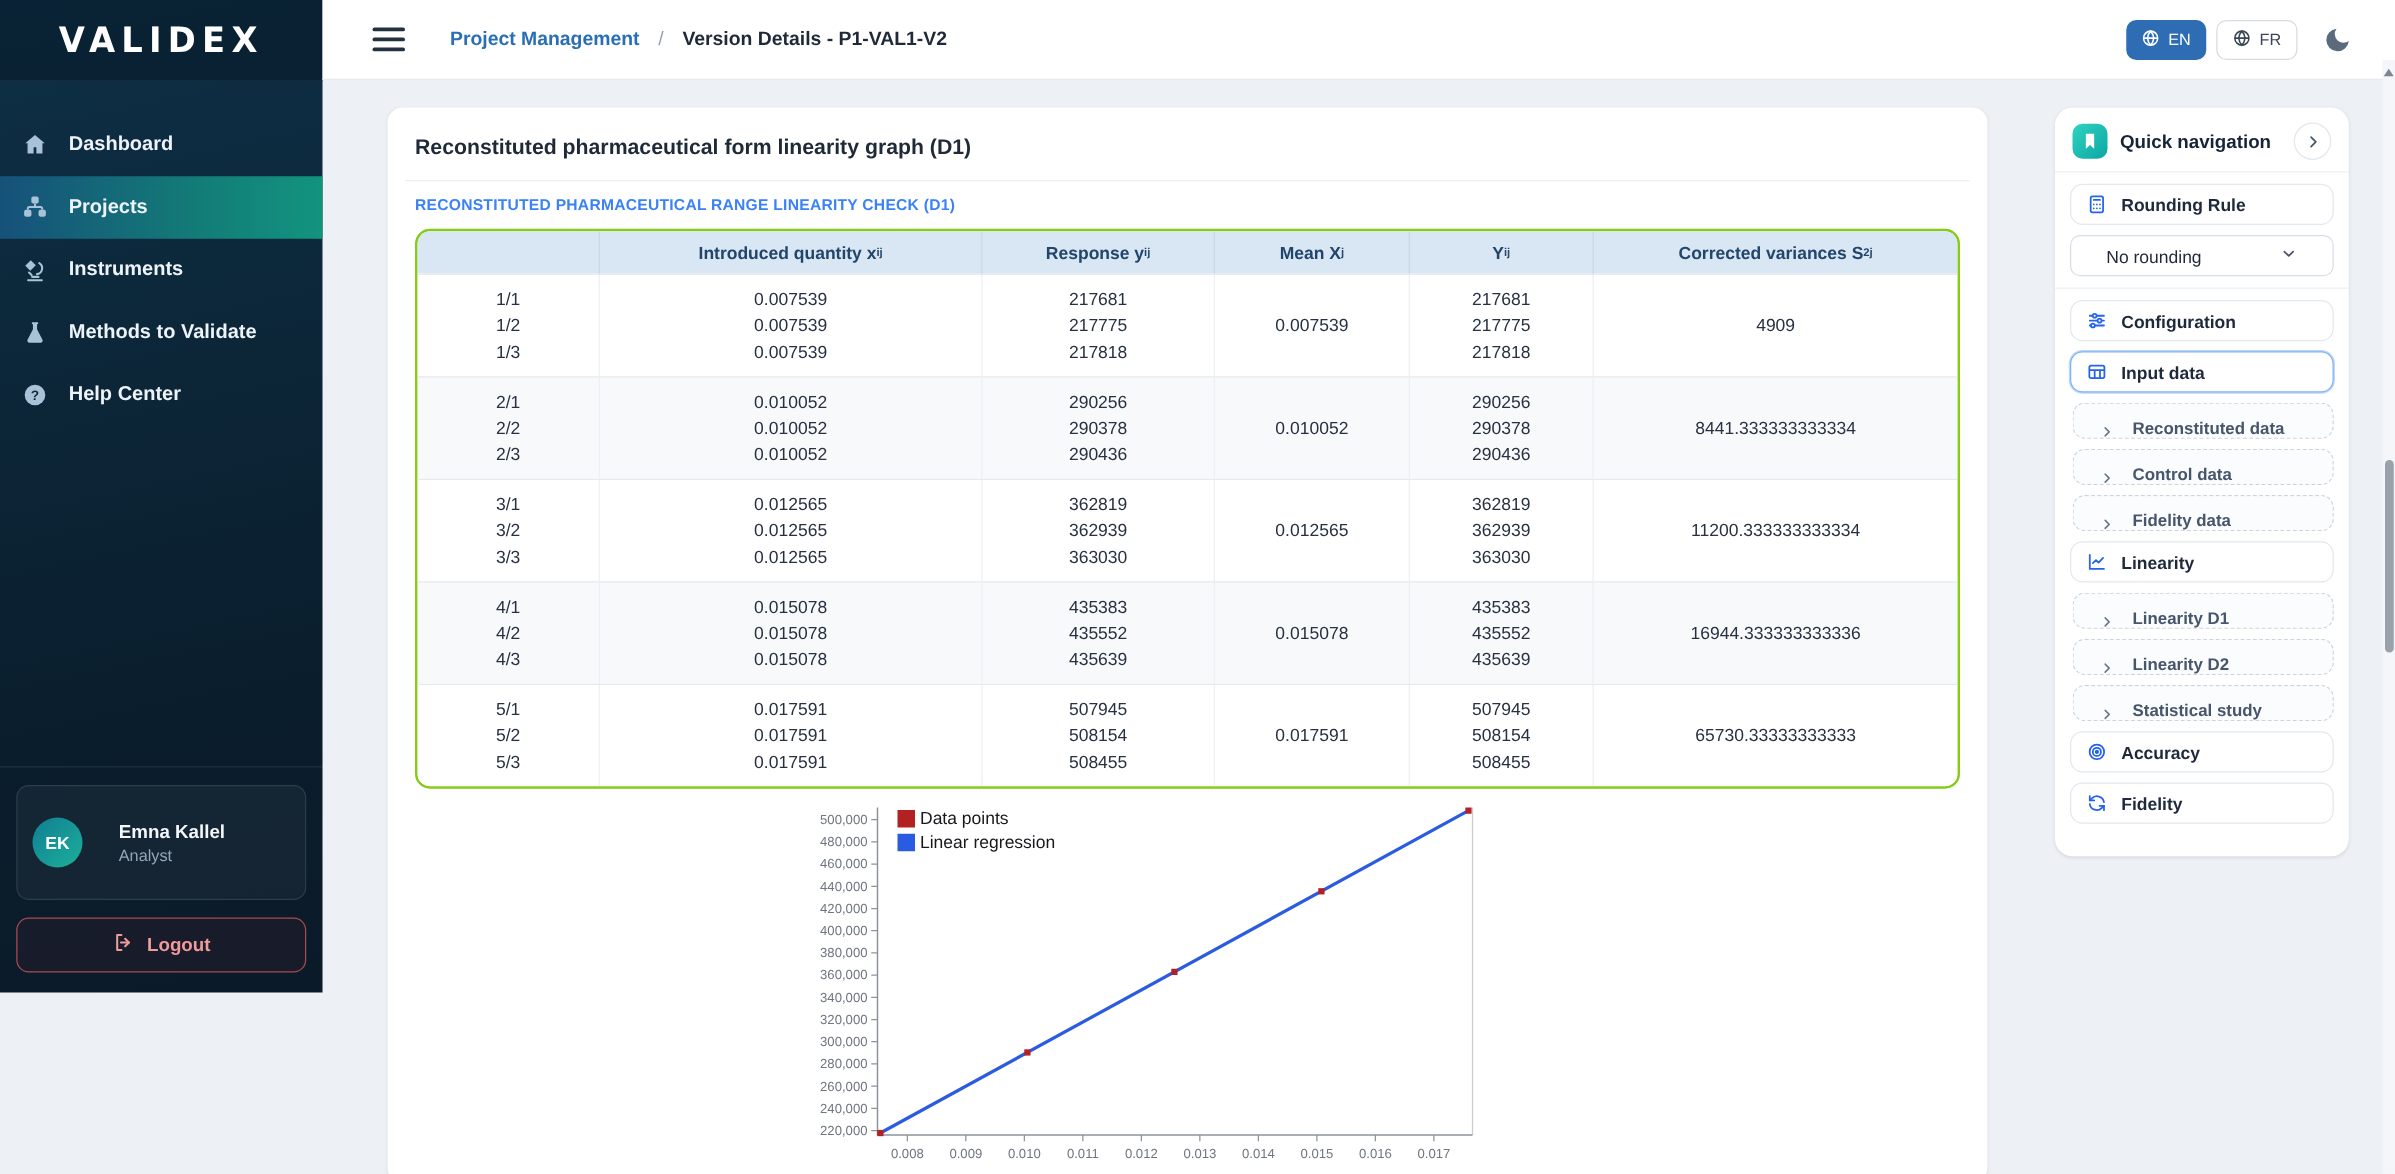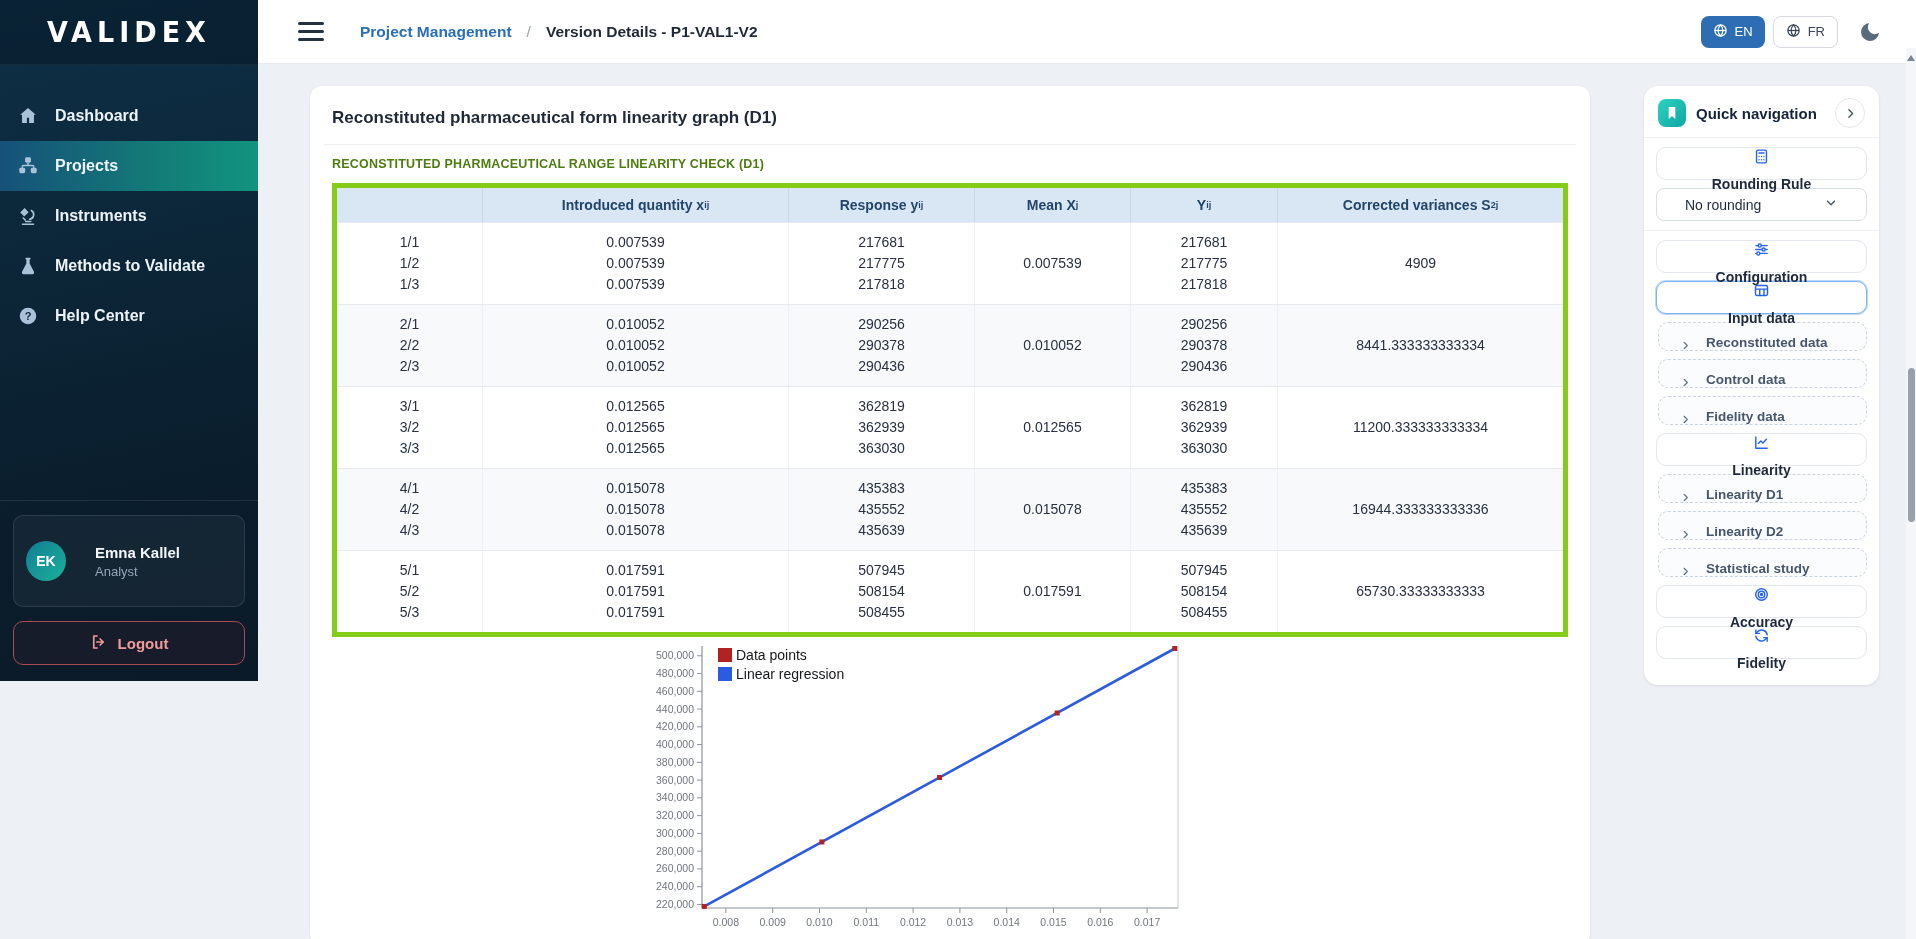"VALIDEX" .sidebar { height: 681px -> 794px }
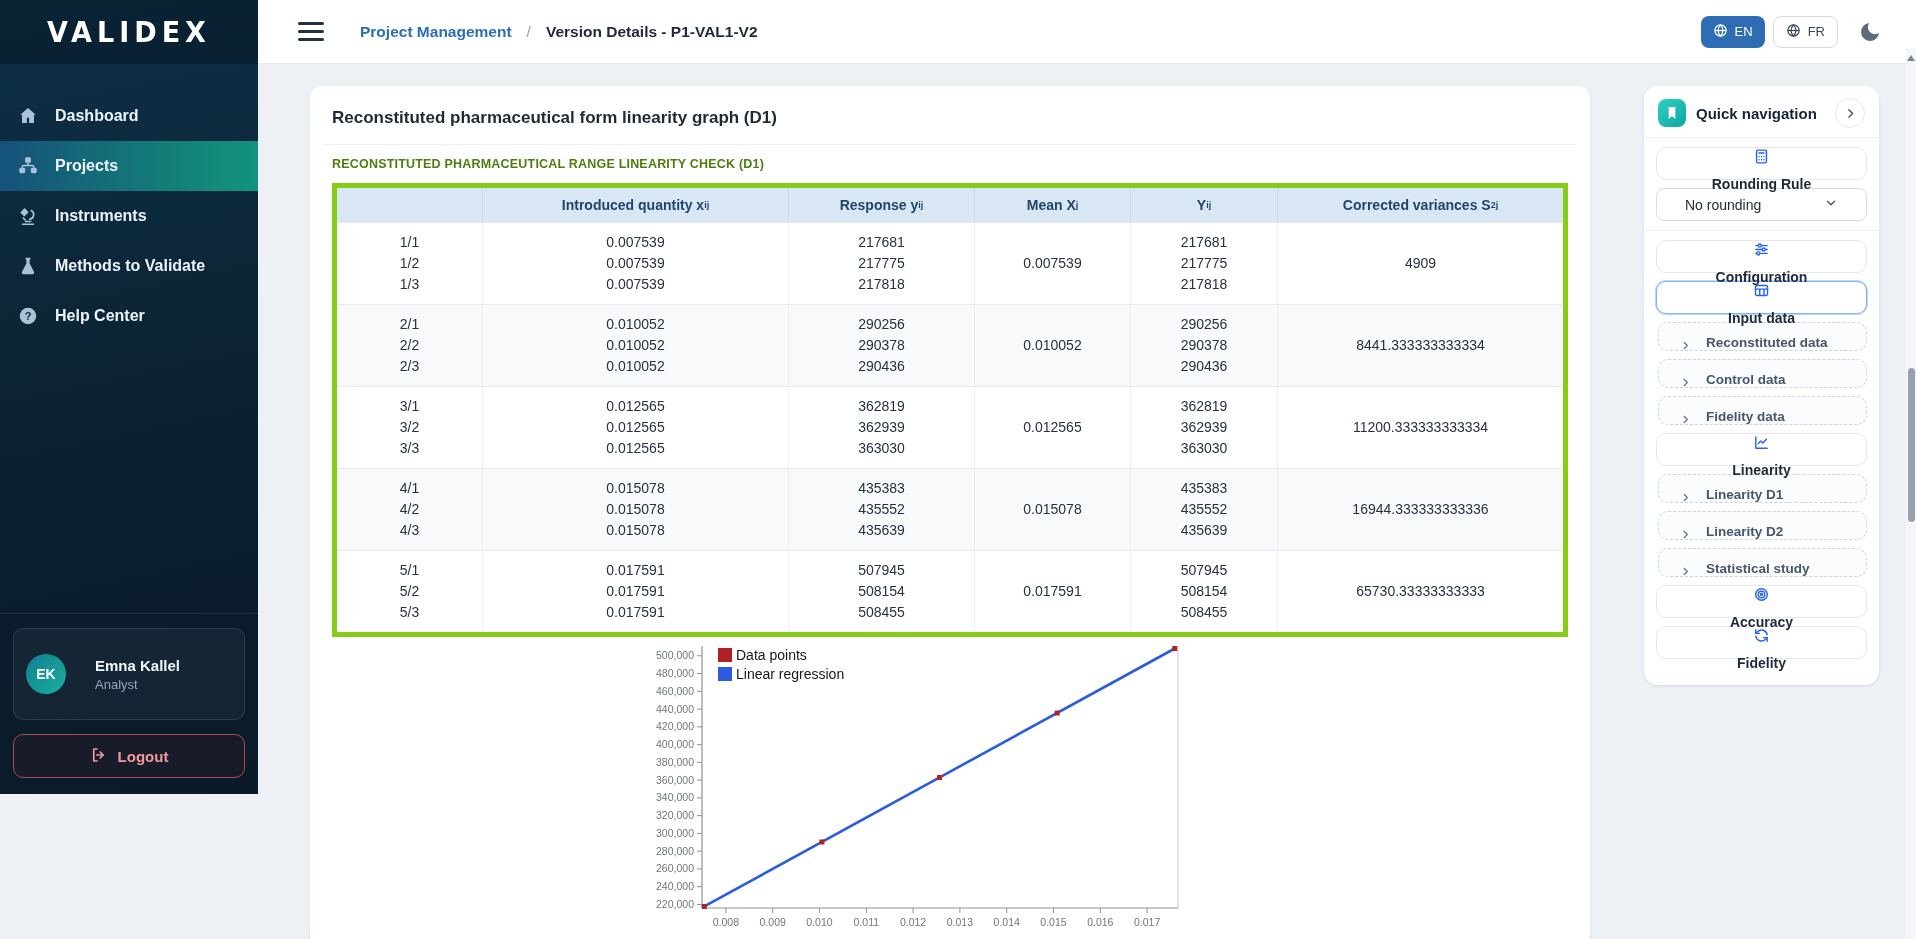"RECONSTITUTED PHARMACEUTICAL RANGE" .section-label { color: #4d7c0f -> #3b82f6 }
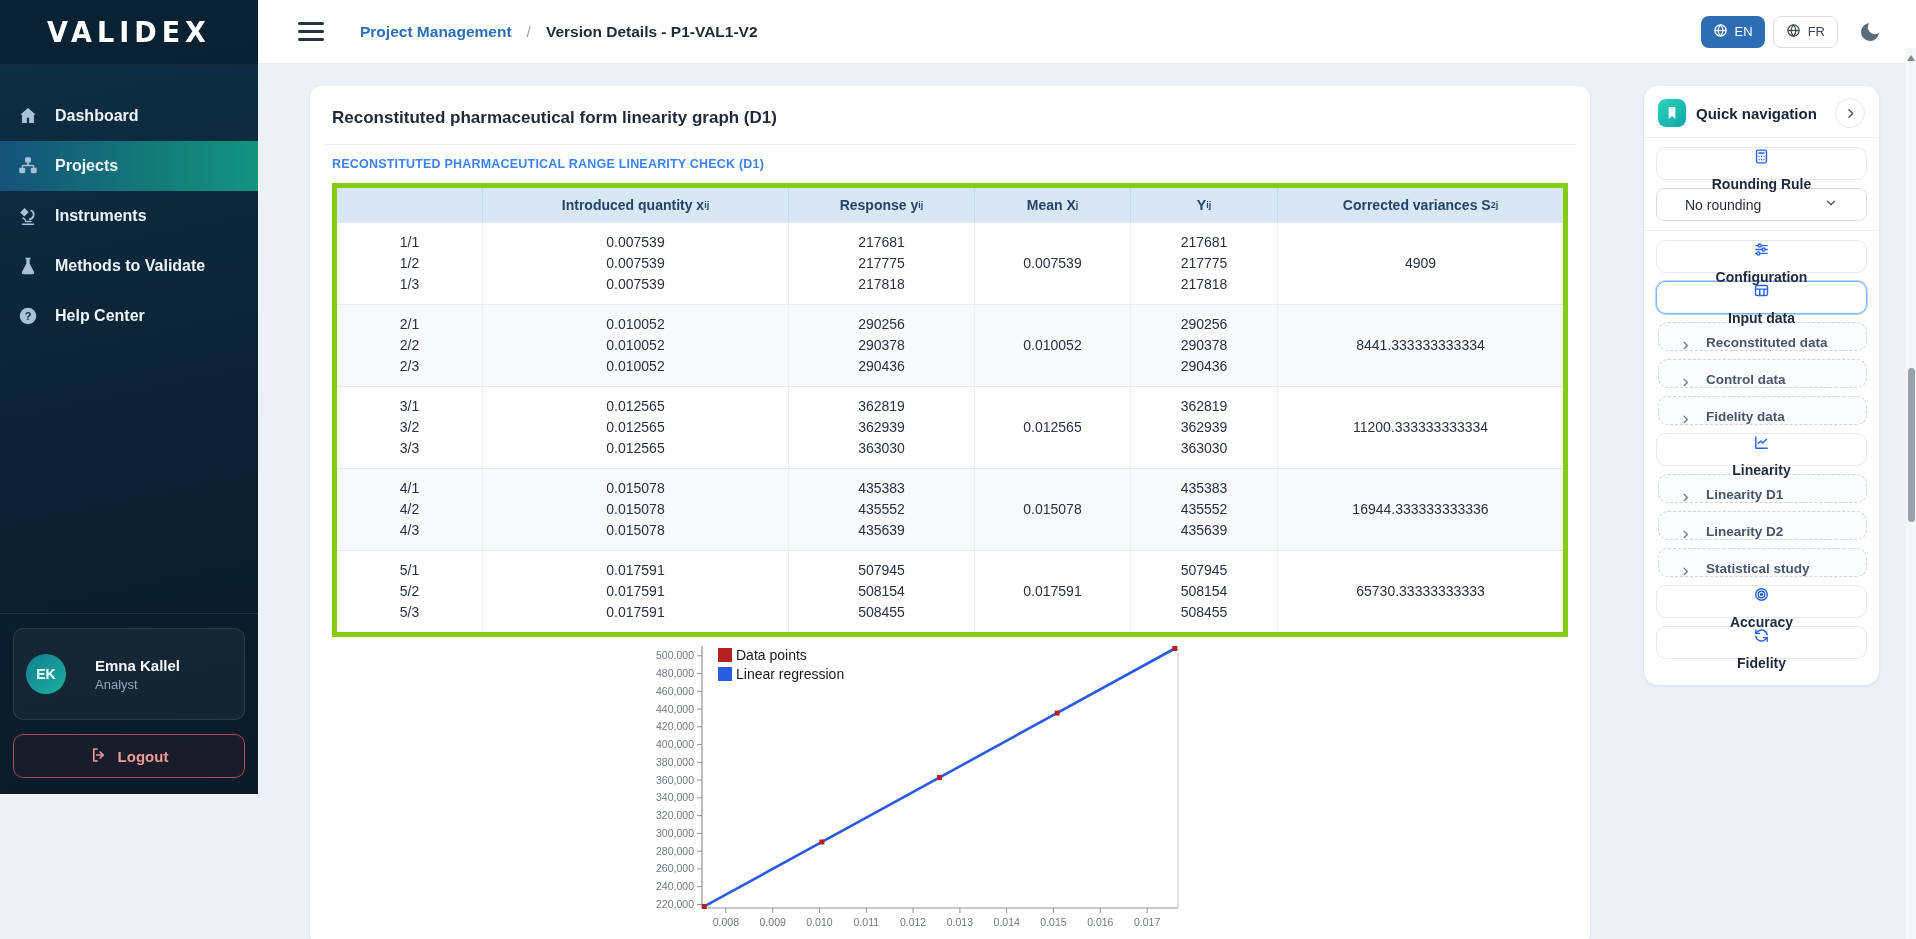"Rounding Rule" .qn-btn { flex-direction: column -> none }
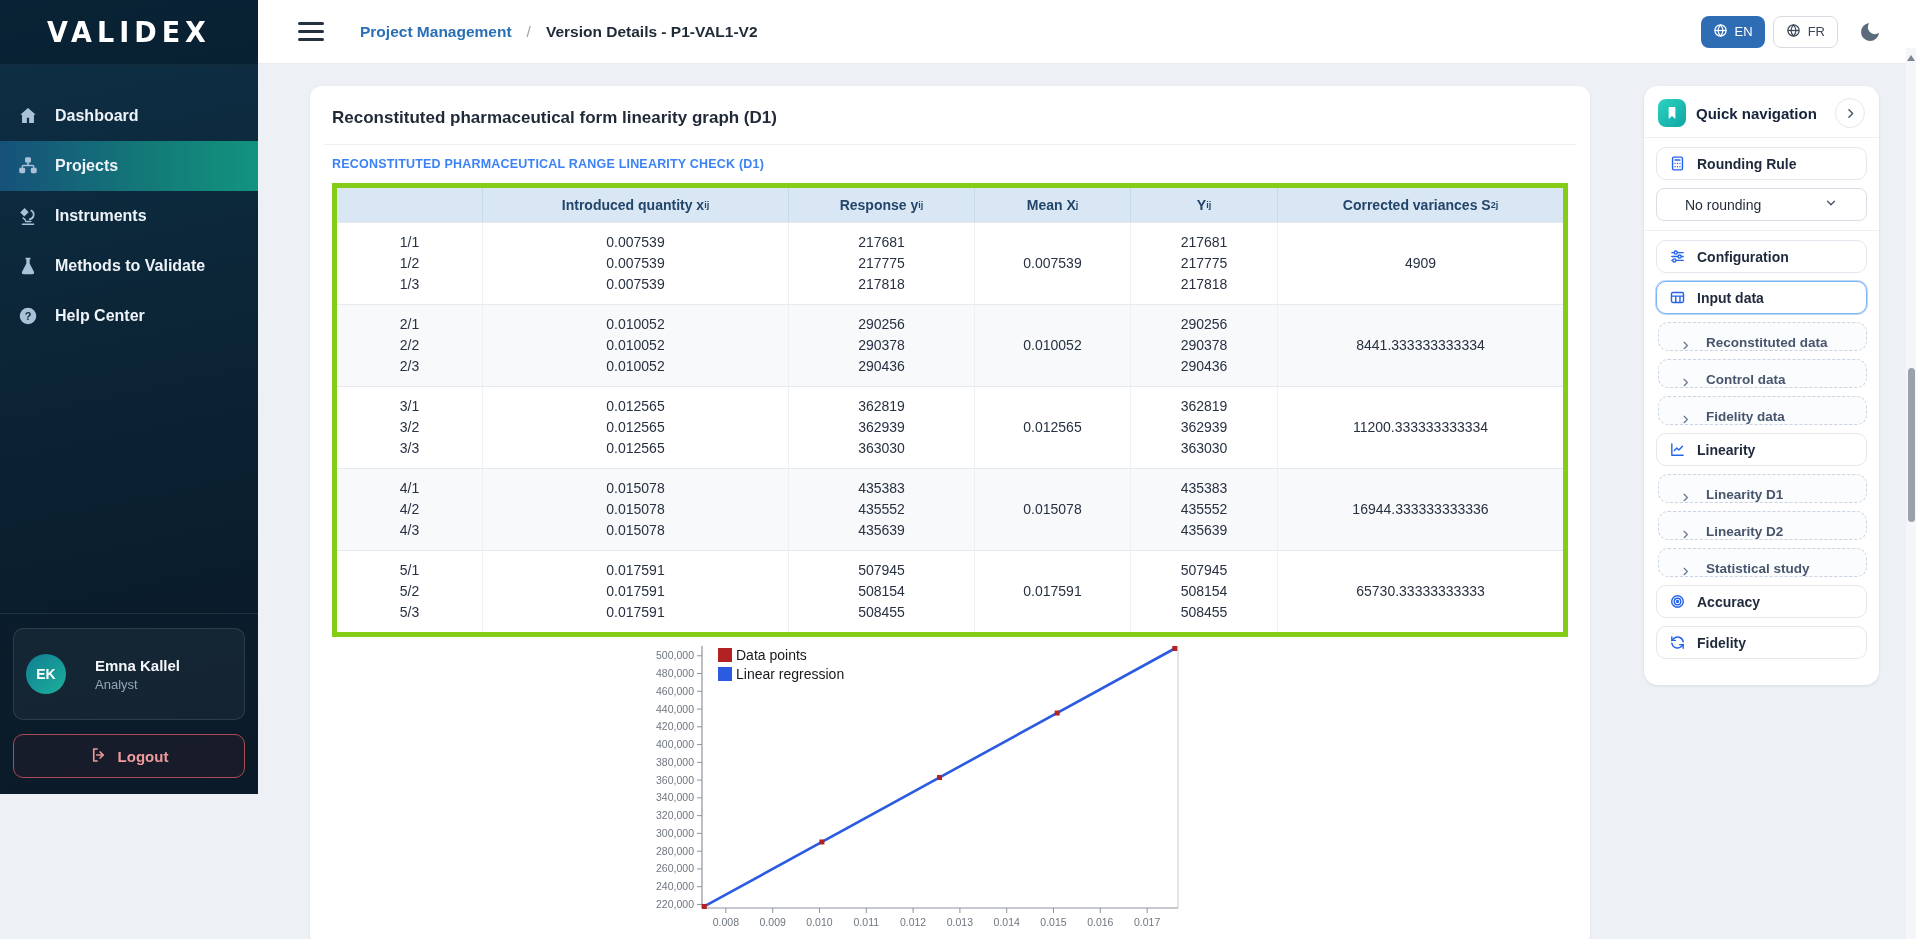"Introduced quantity x" .table { border: 5px solid #84cc16 -> 2px solid #84cc16; border-radius: 0 -> 12px }
